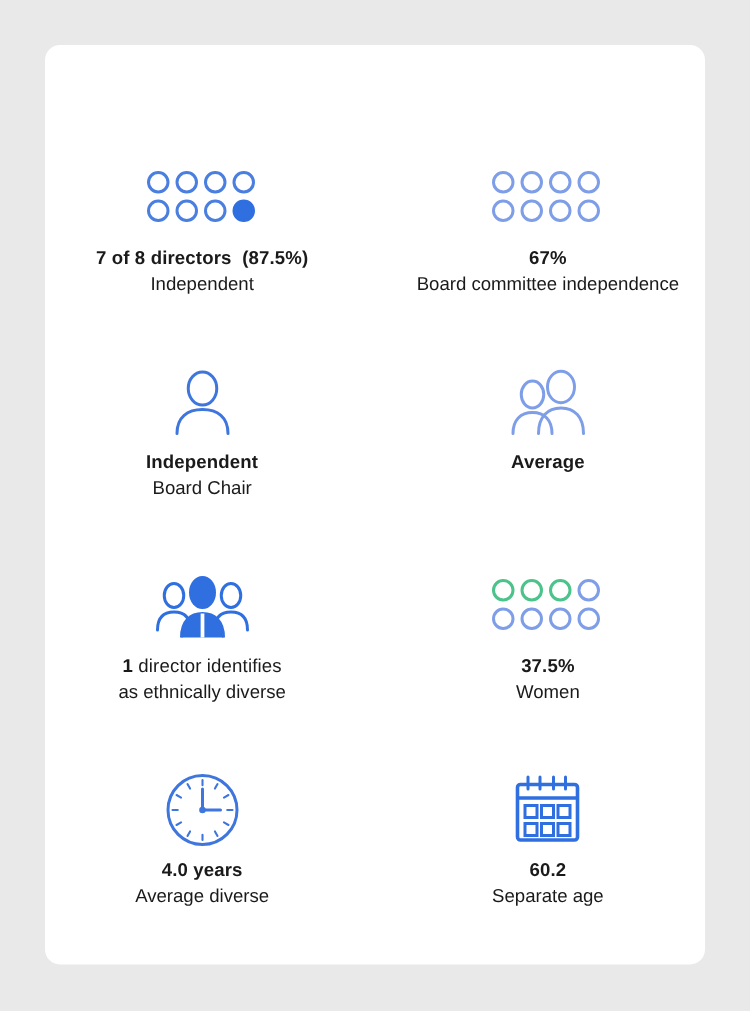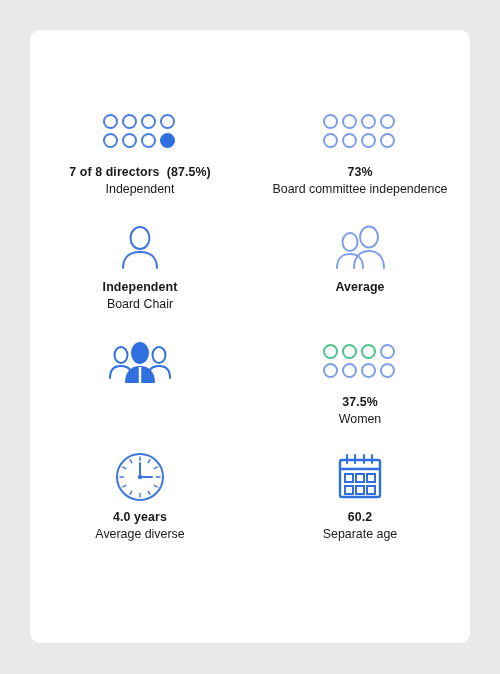"7 of 8 directors (87.5%)" #stats-grid { gap: none -> 21px }
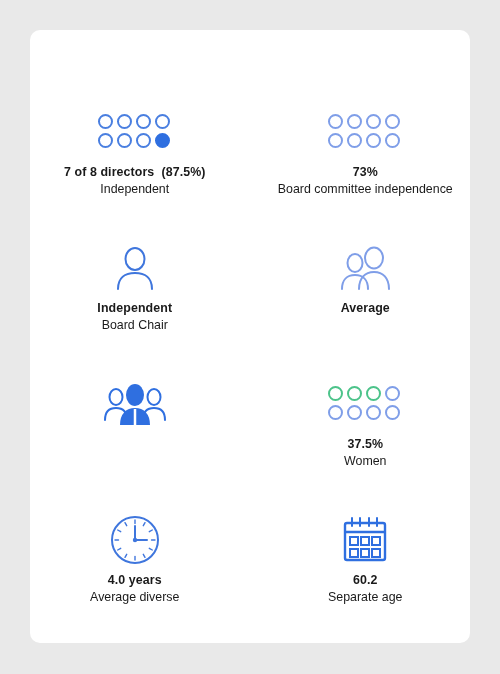"73%" span.lead { text: 73% -> 67% }
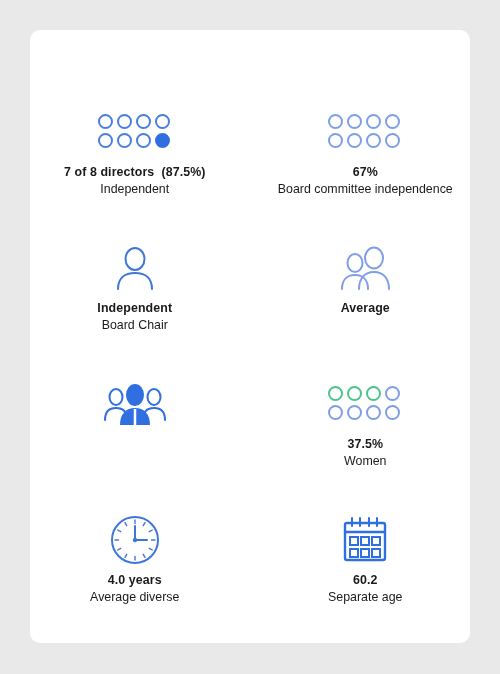"1 director identifies" div.stat-headline { html: none -> <div> <span>1</span><span>&nbsp;</span><span>director identifies</span> </div> }
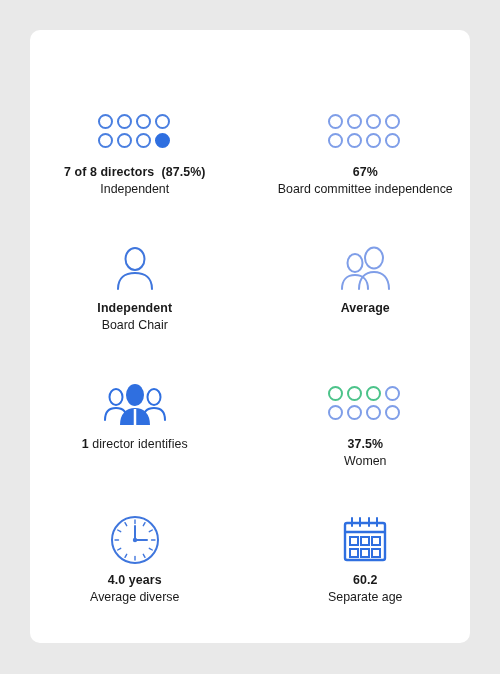"as ethnically diverse" div.stat-sub { html: none -> <div>as ethnically diverse</div> }
